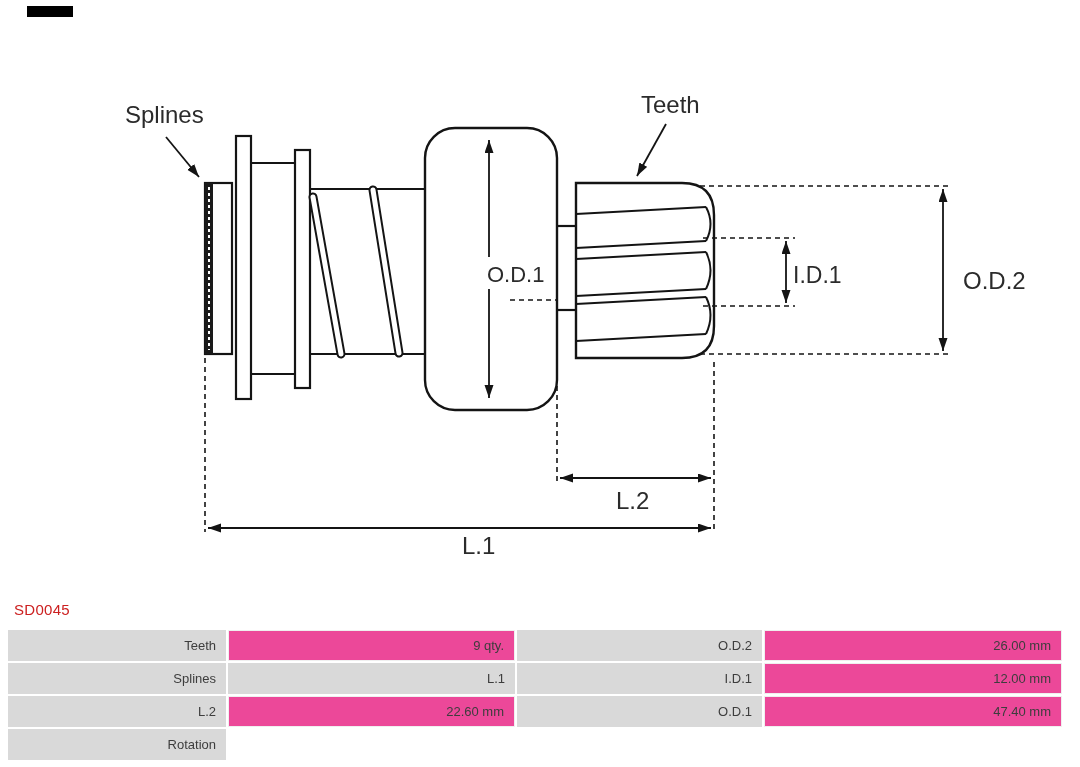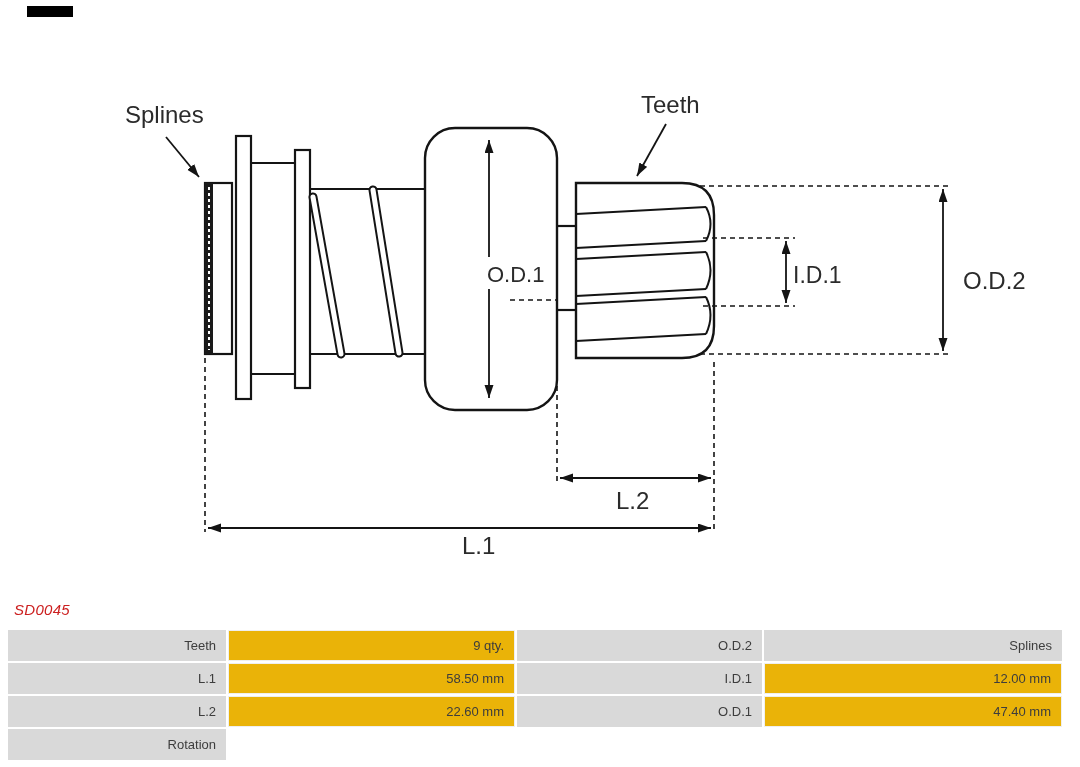"SD0045" .part-number { font-style: italic -> none }
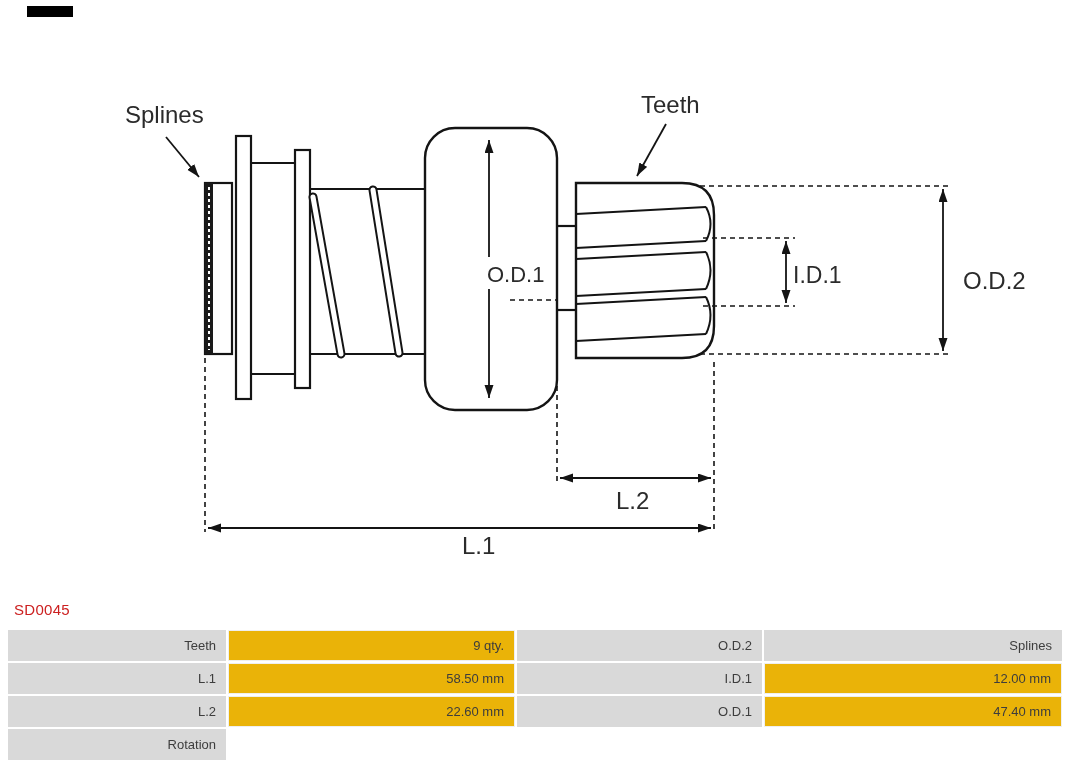"9 qty." .cell.value { background: #eab308 -> #ec4899 }
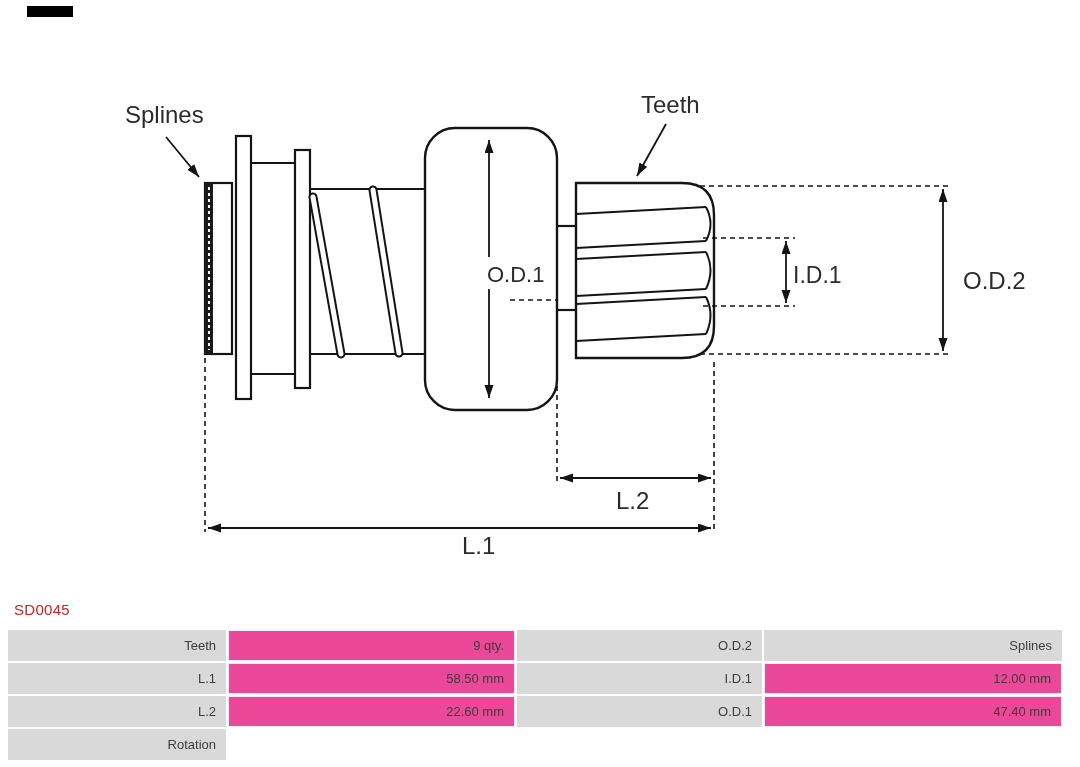"26.00 mm" div.cell { html: none -> <div>26.00 mm</div> }
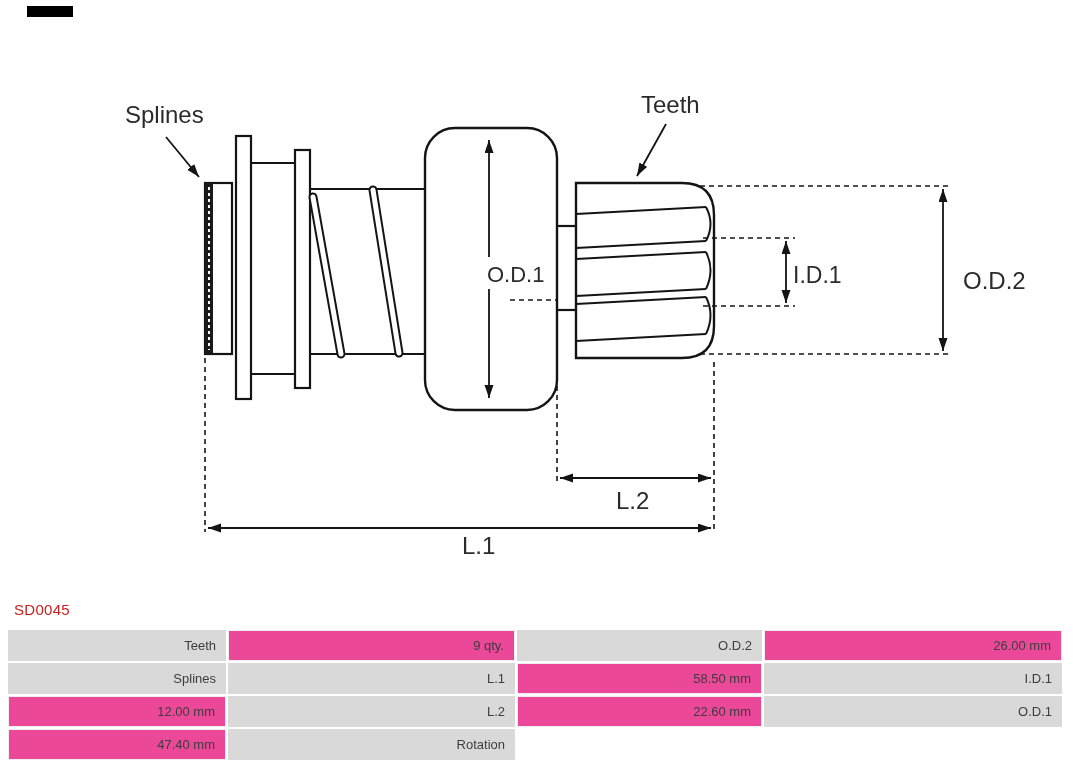"58.50 mm" div.cell { html: <div>58.50 mm</div> -> none }
